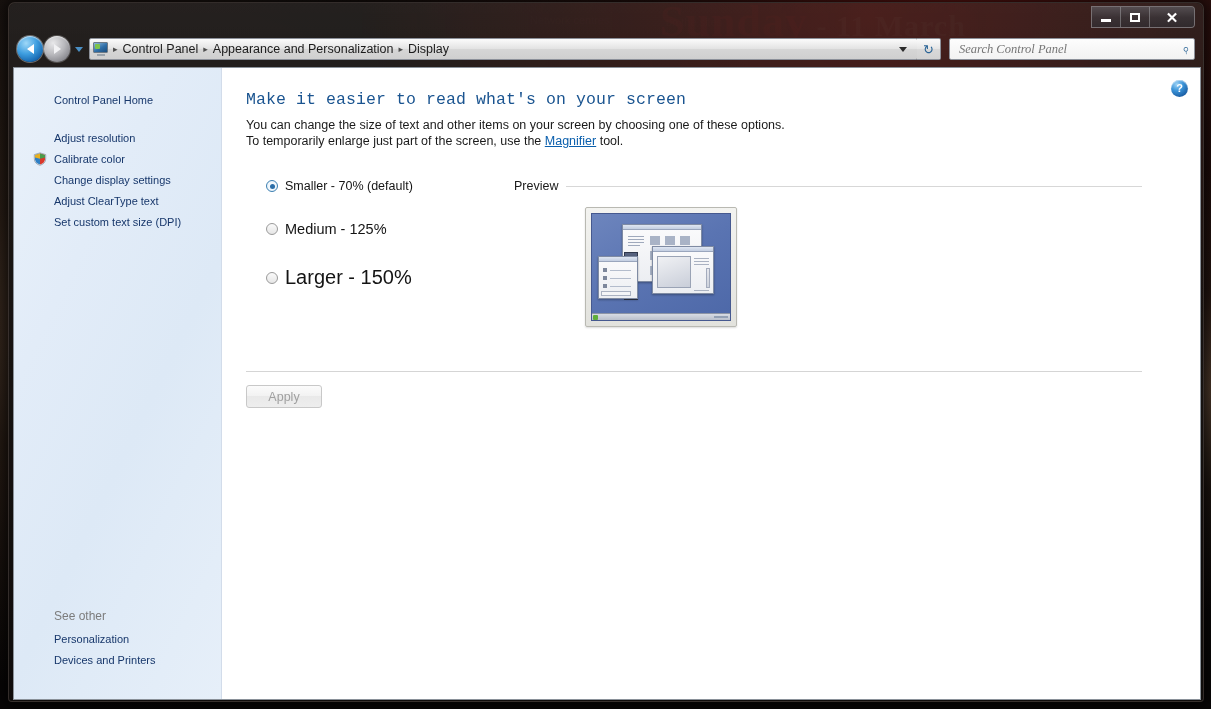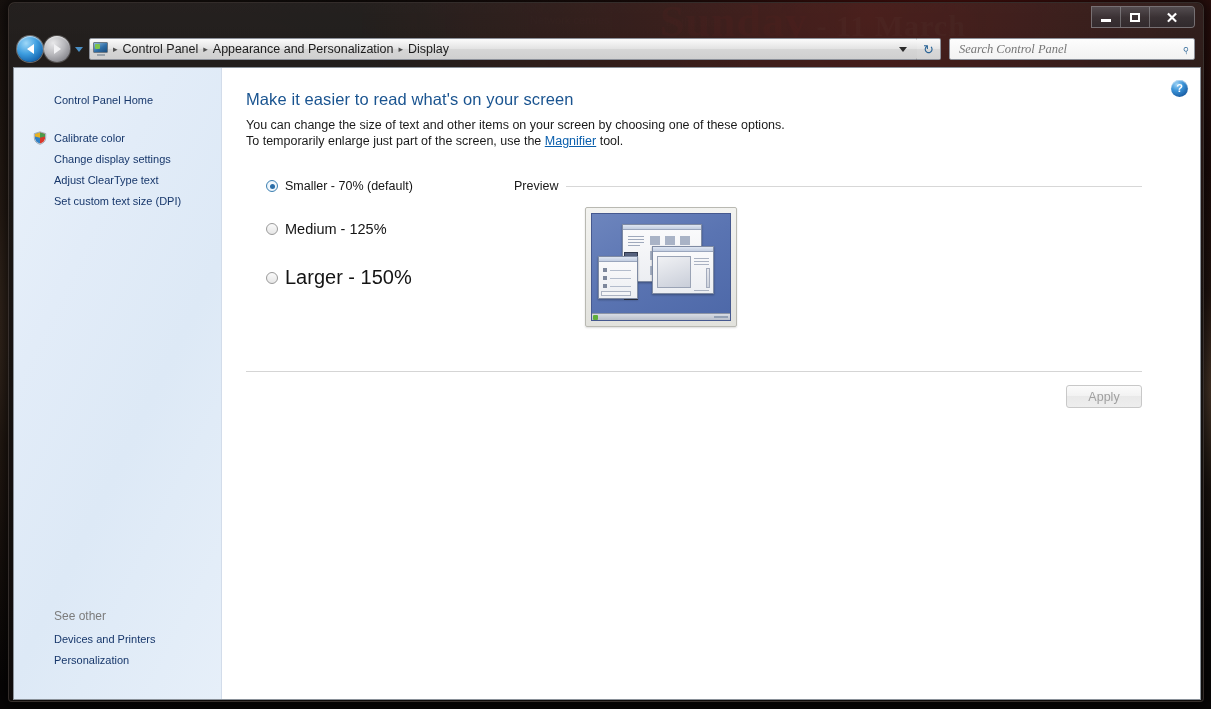"Make it easier to read" #page-title { font-family: none -> Liberation Mono, monospace }
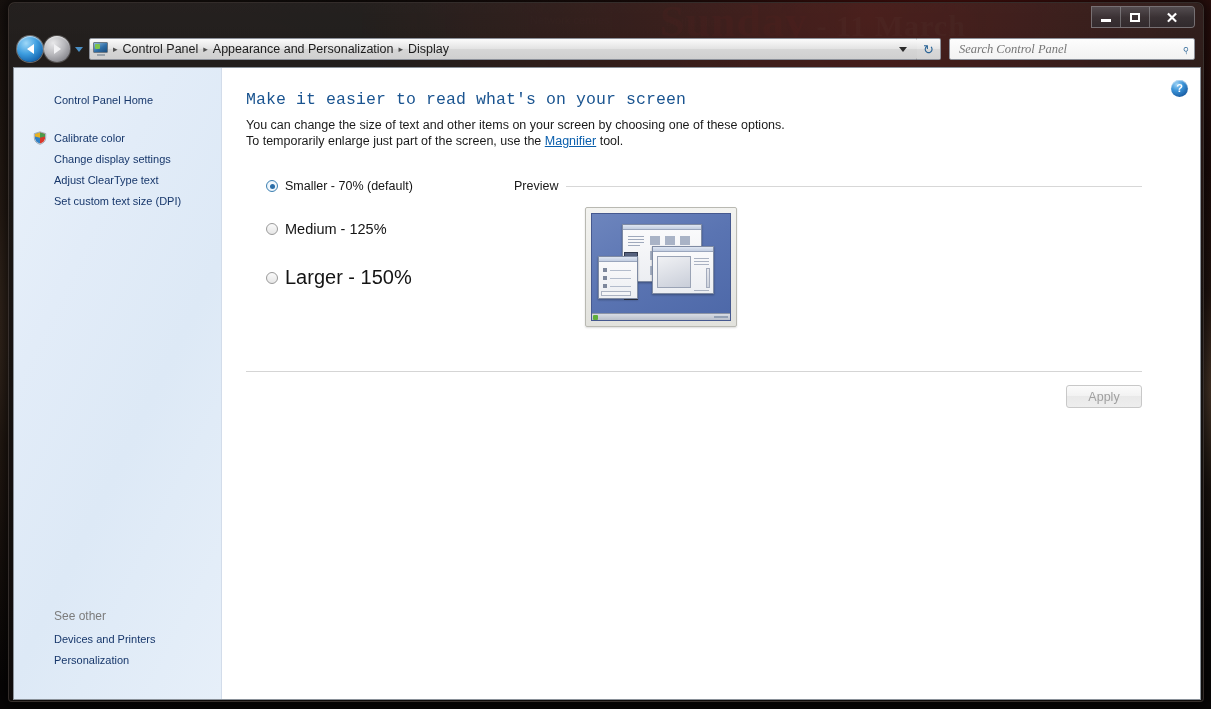"Adjust resolution" div.side-link { html: none -> <div>Adjust resolution</div> }
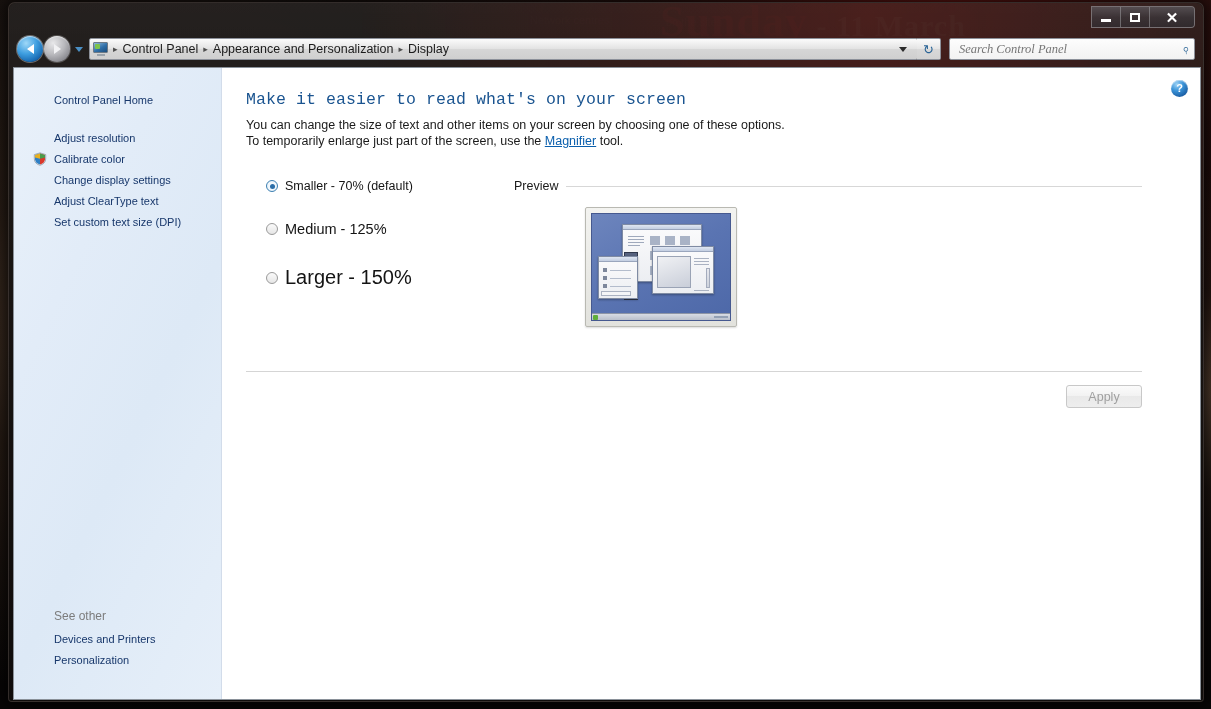"Apply" #apply-row { justify-content: flex-end -> flex-start }
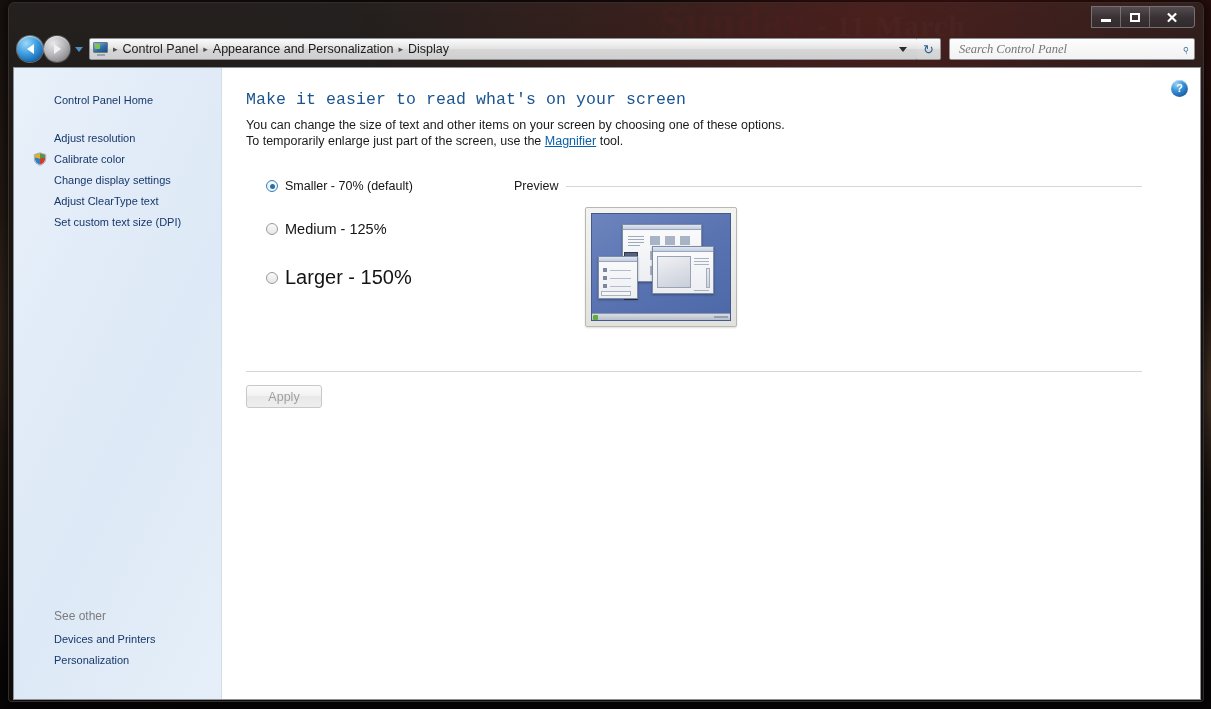"Devices and Printers" div.side-link { order: before "Personalization" -> after "Personalization" }
